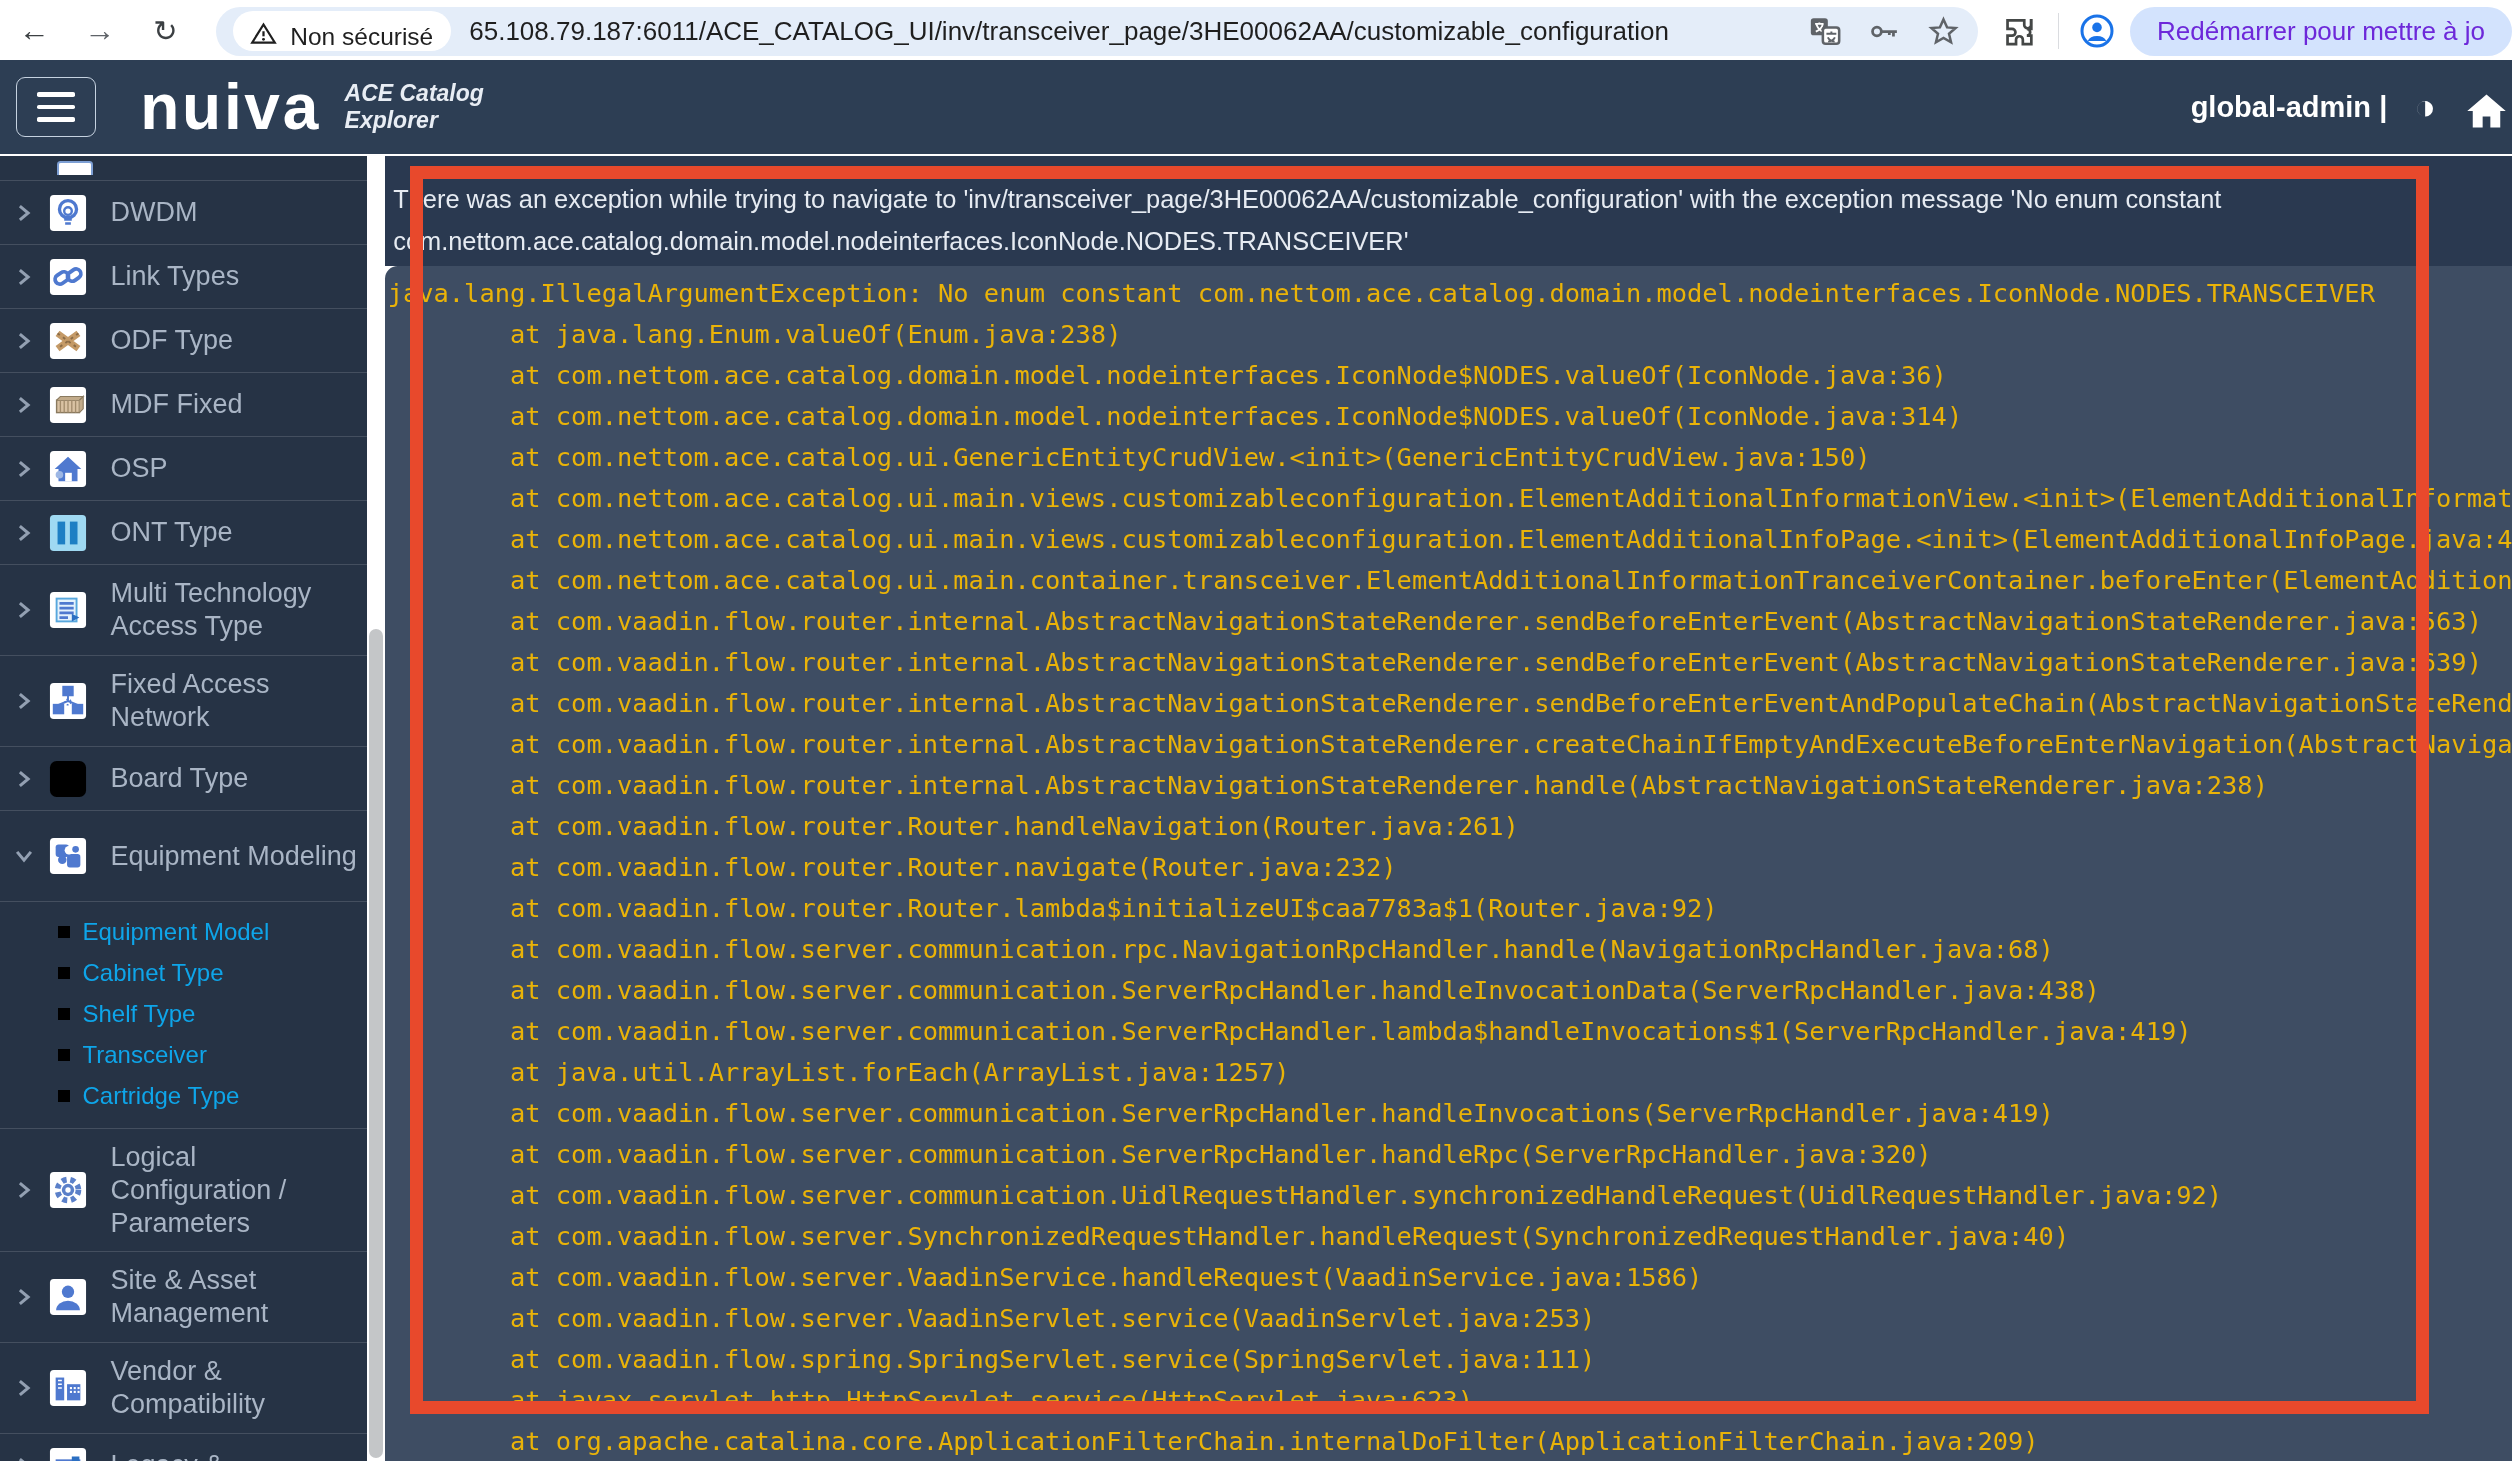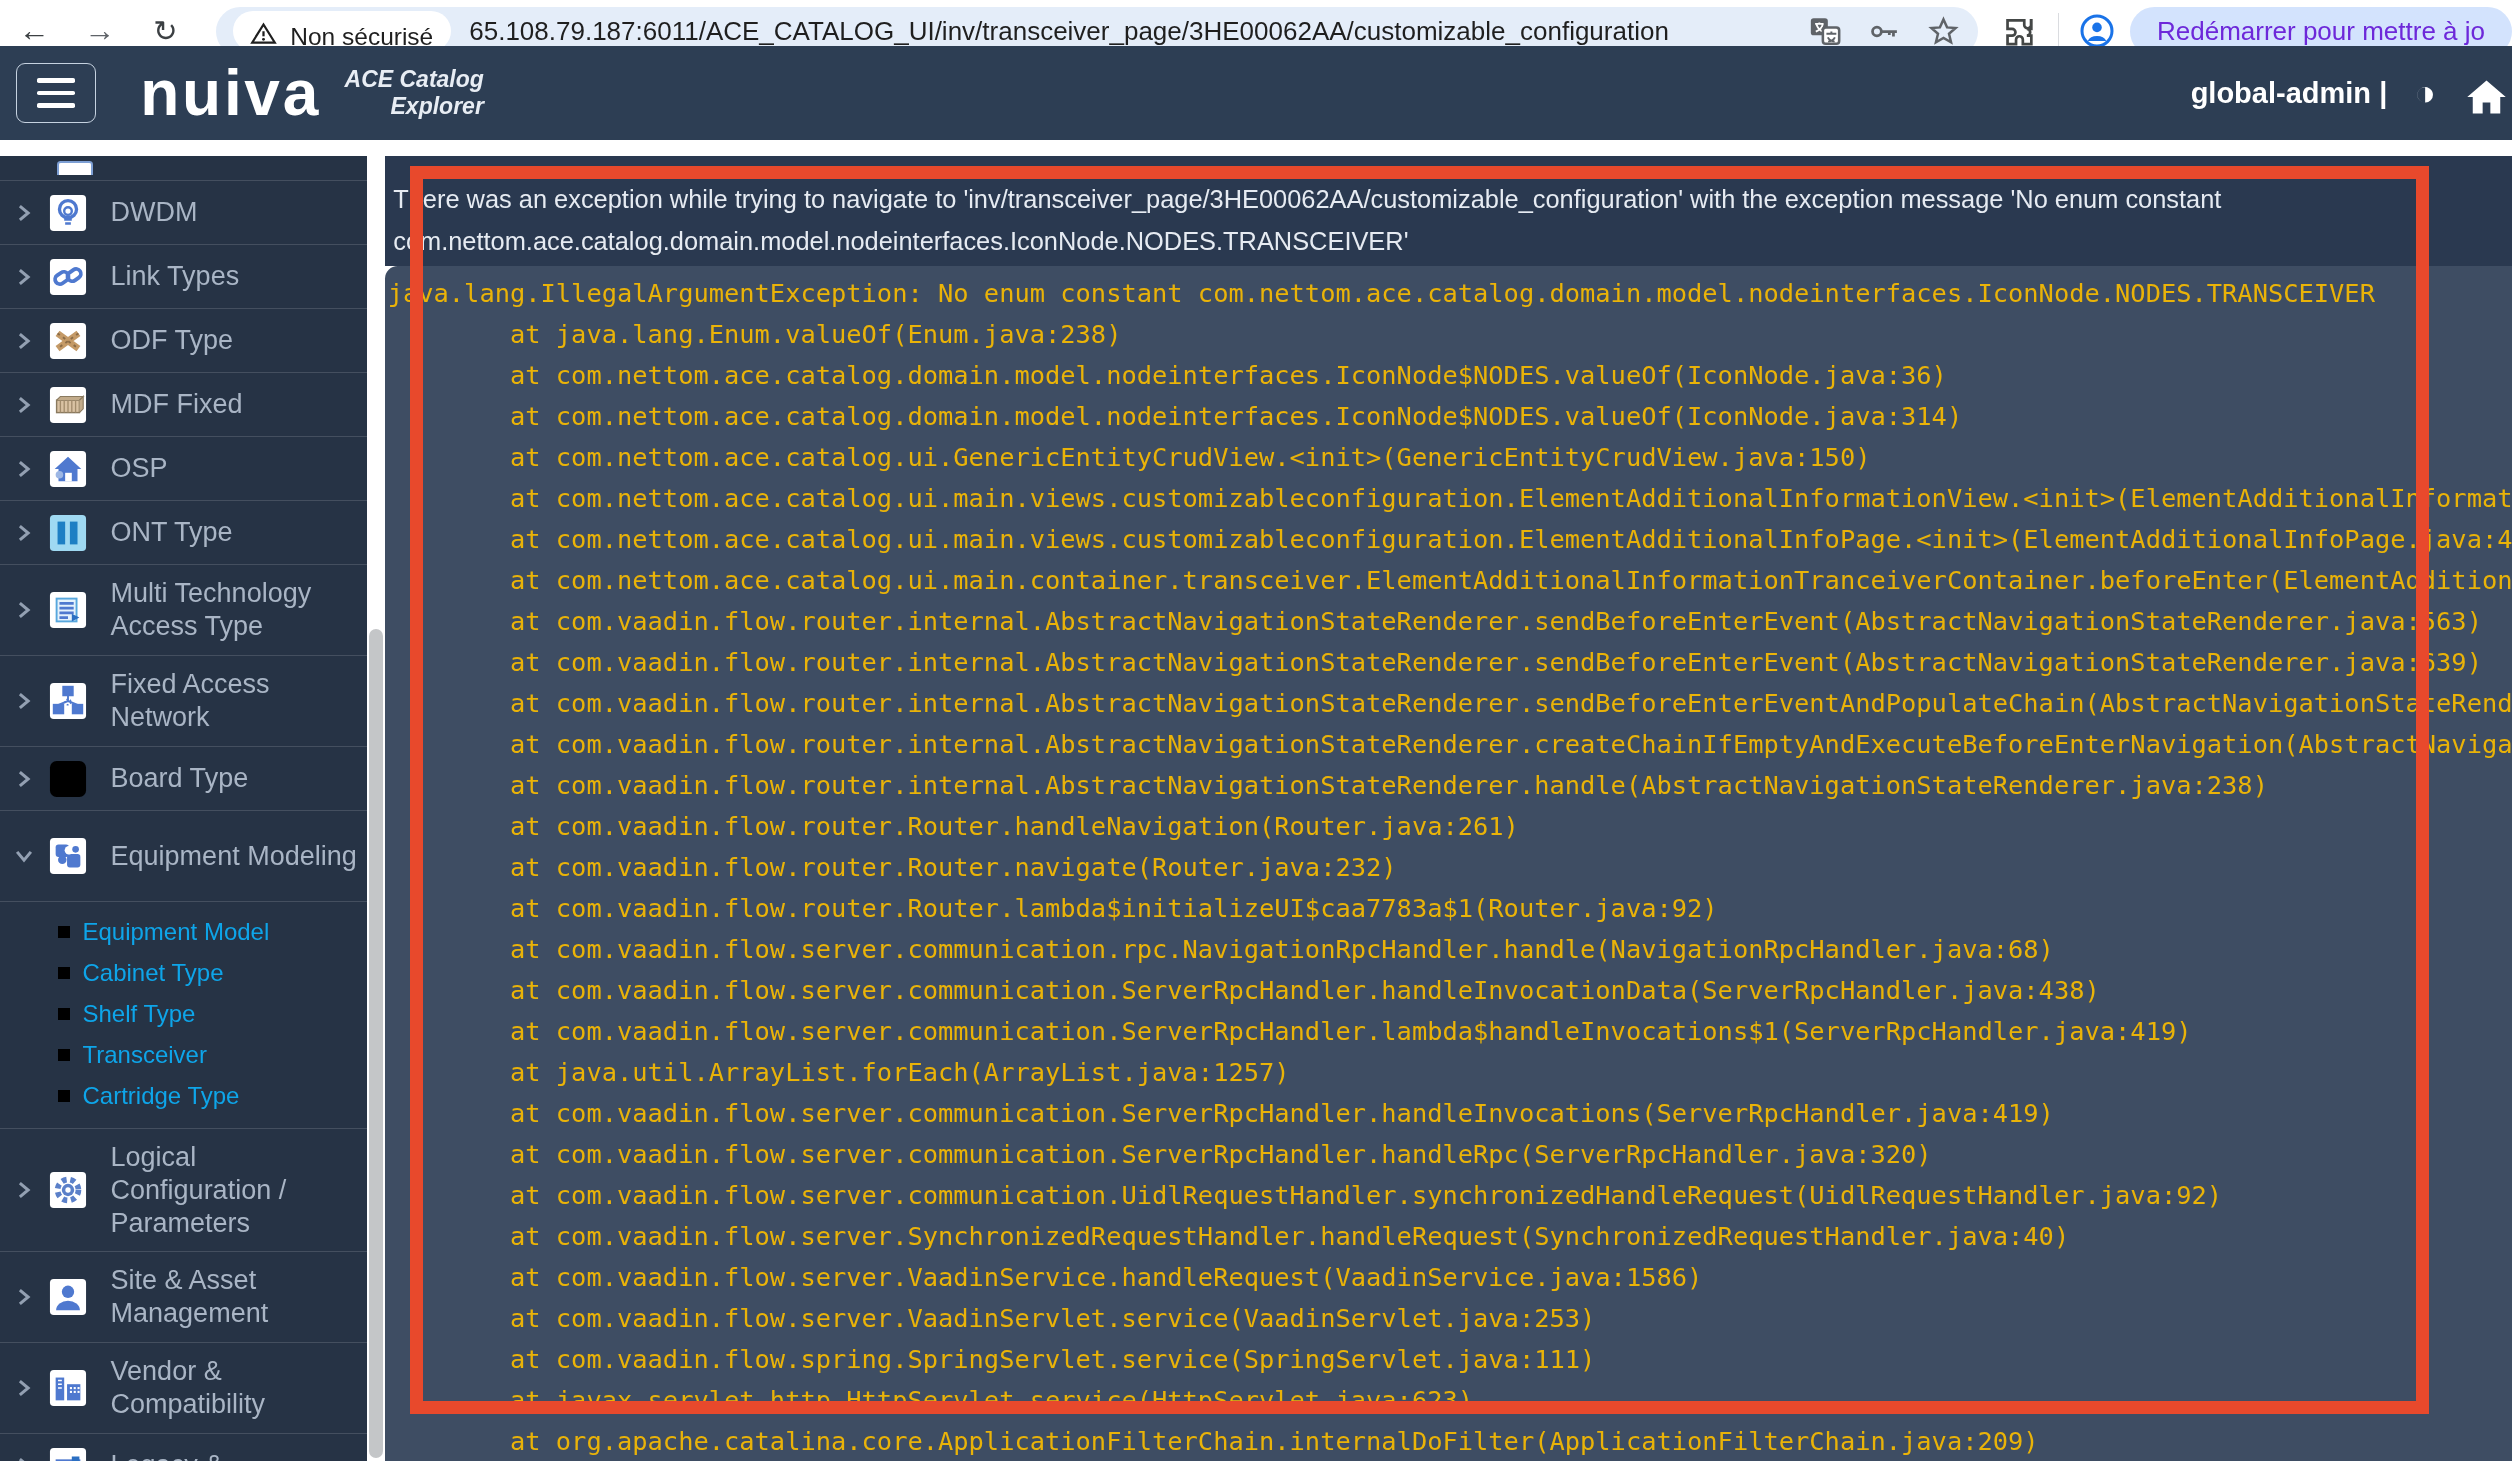"nuiva" .app-header { top: 46px -> 60px }
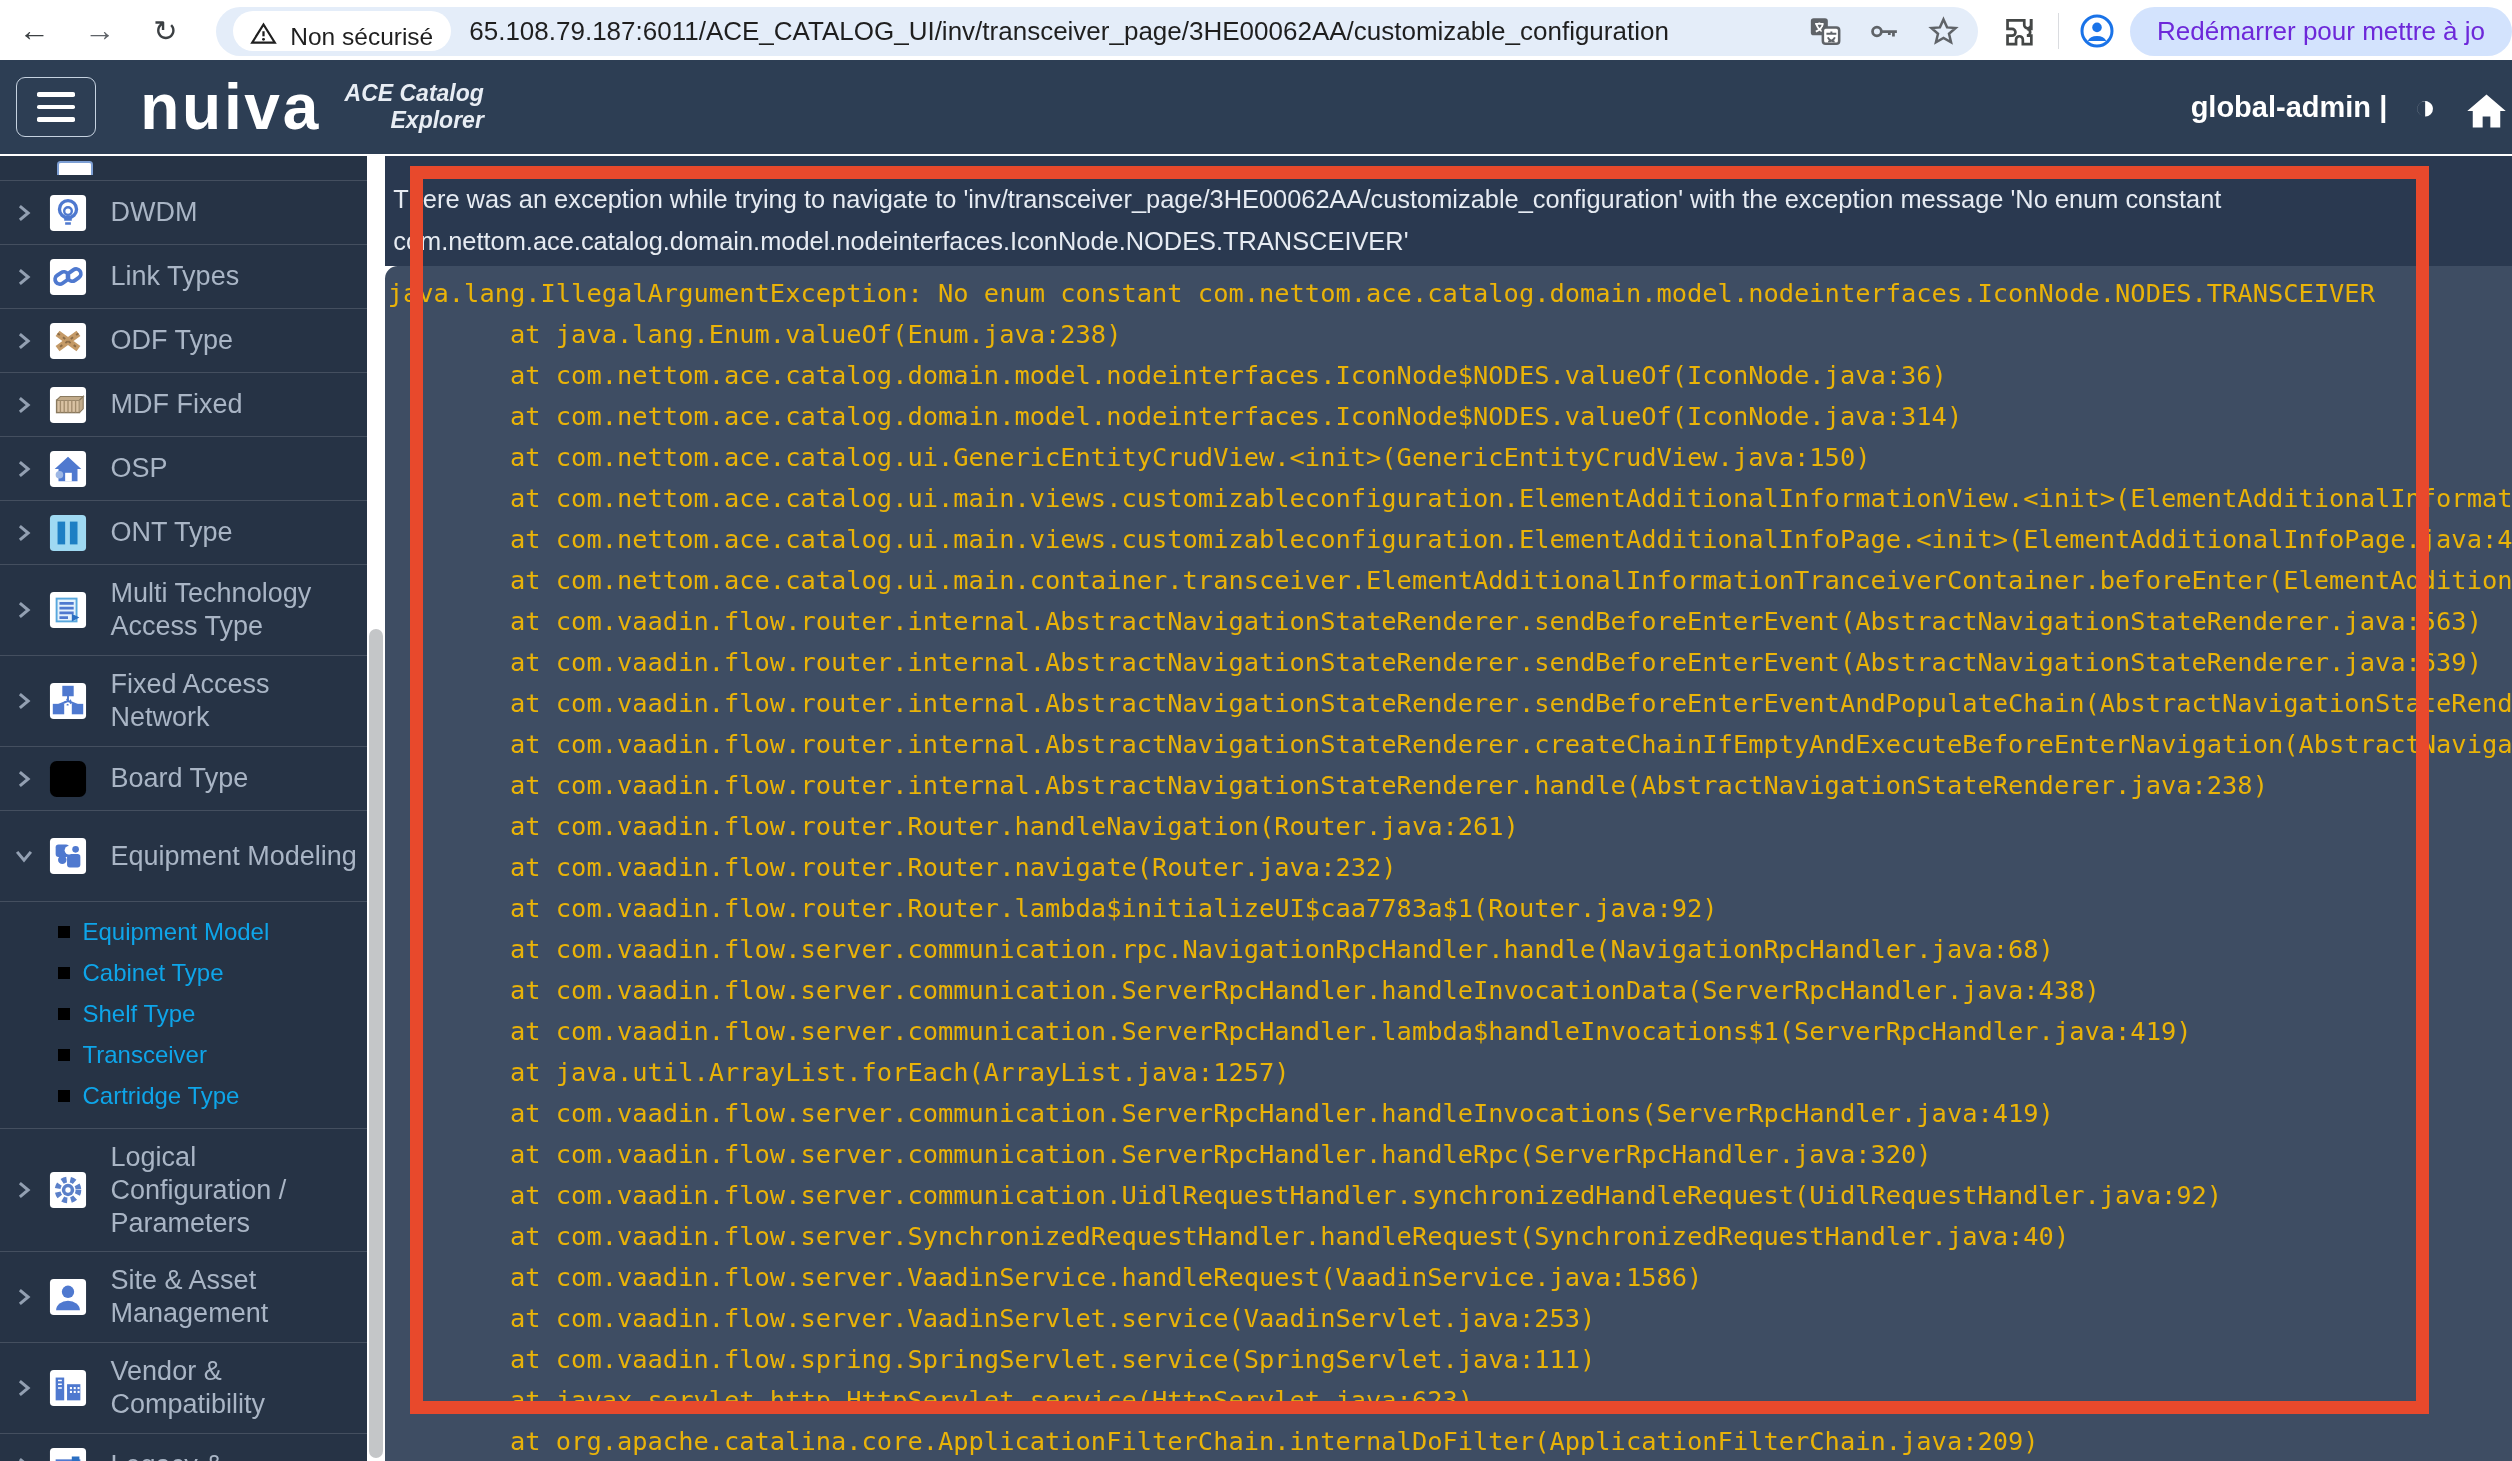"ACE Catalog" .brand-sub { text-align: right -> left }
